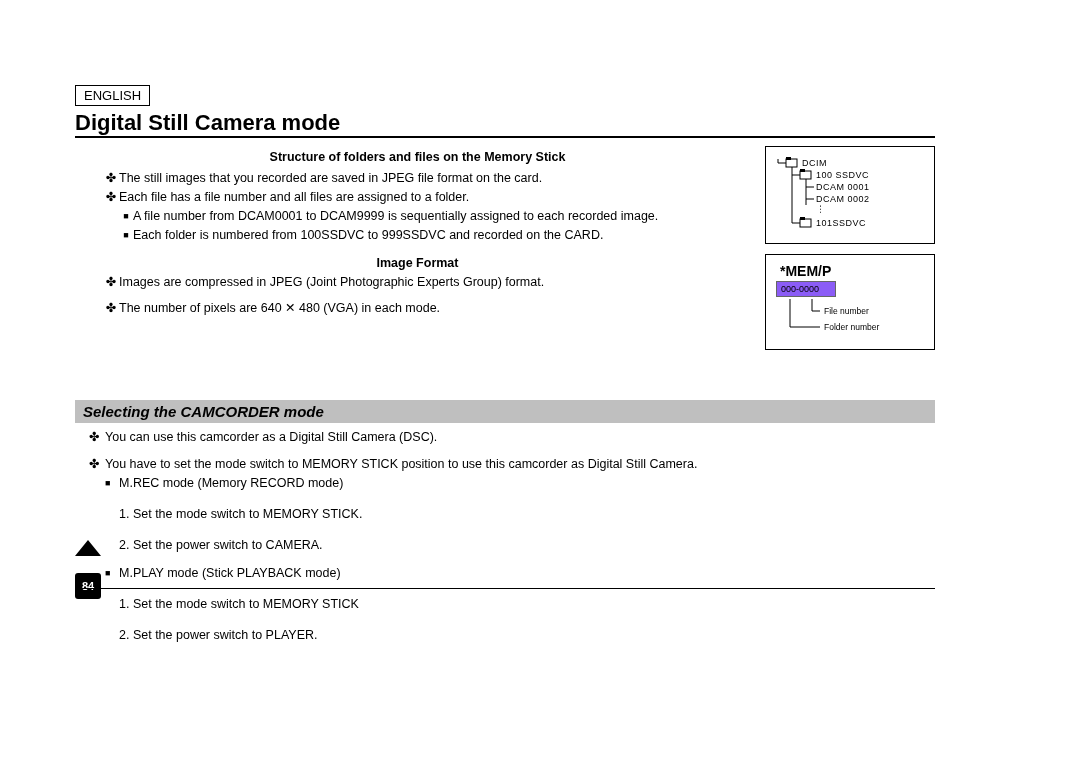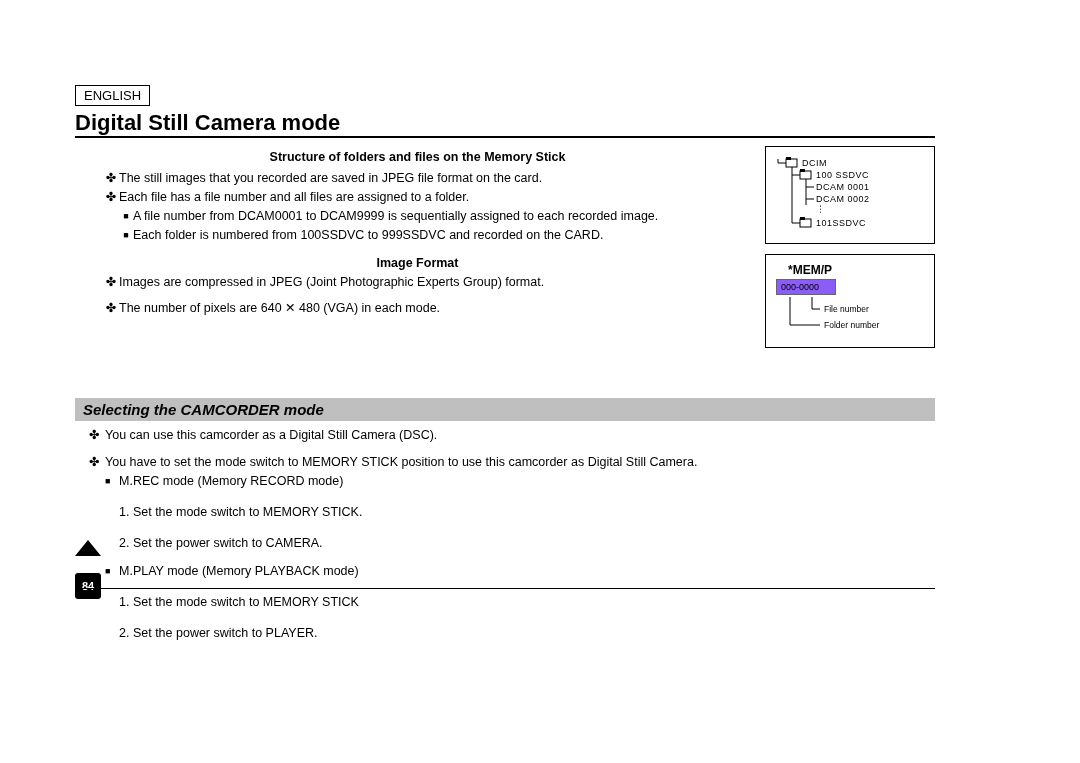"*MEM/P" .memp { font-size: 12px -> 14px; margin: 2px 0 2px 16px -> 2px 0 2px 8px }
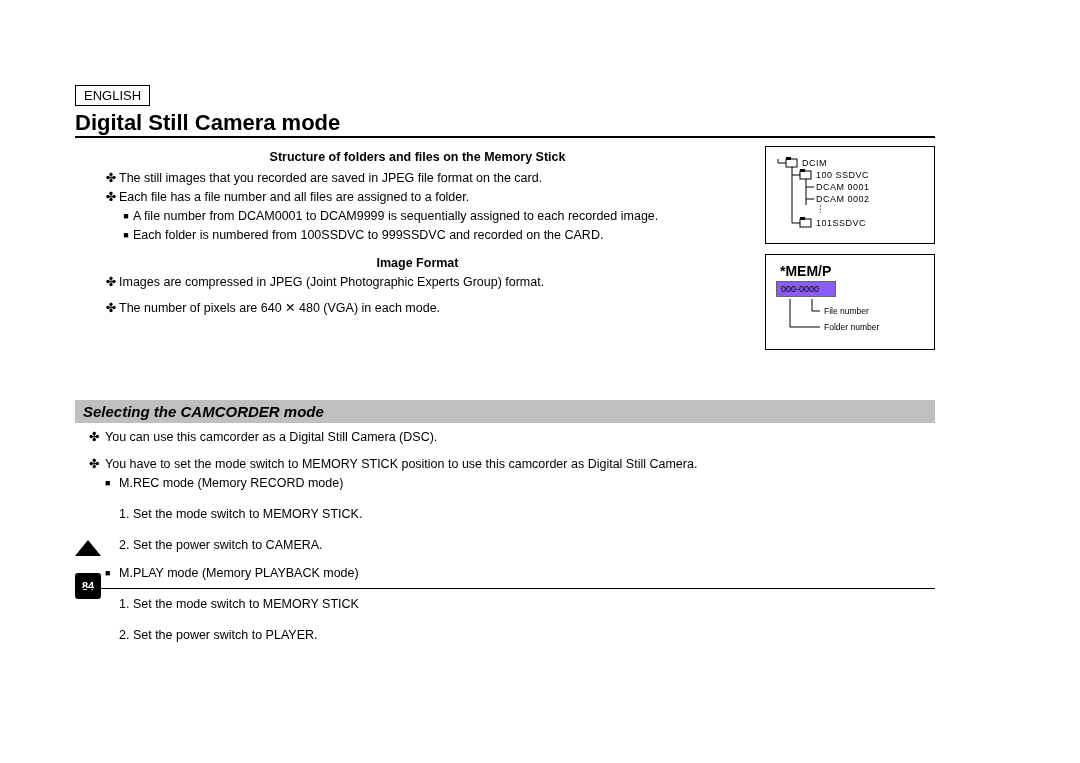"M.PLAY mode (Memory PLAYBACK mode)" span { text: Memory -> Stick }
